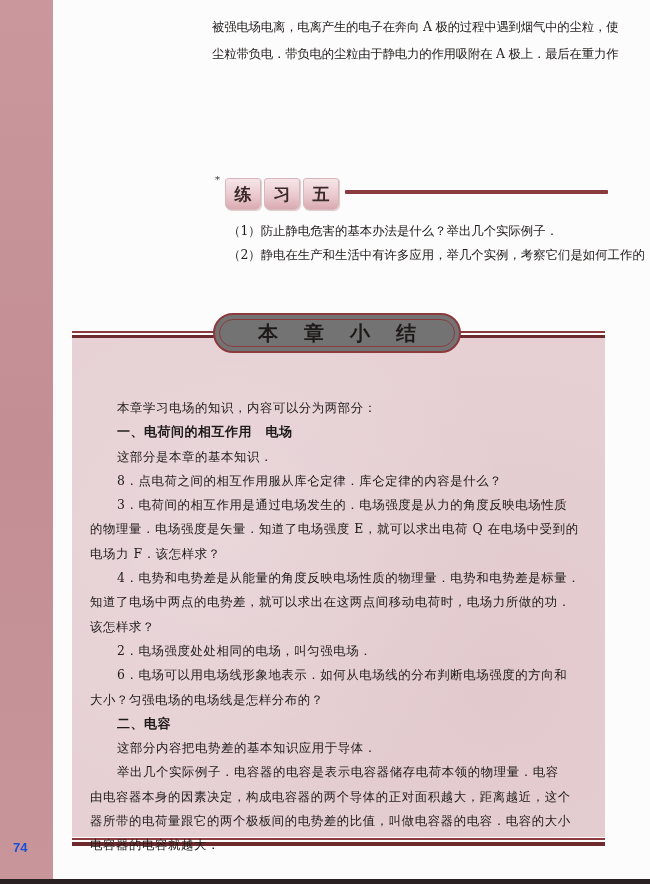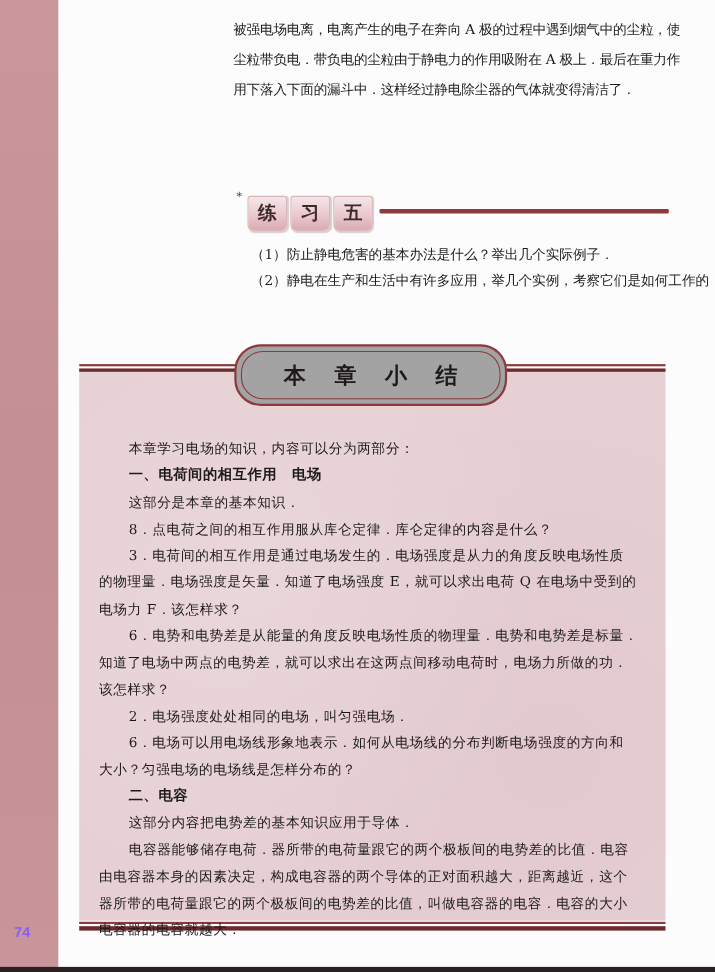"用下落入下面的漏斗中．这样经过静电除尘器的气体就变得清洁了．" p { html: <p>用下落入下面的漏斗中．这样经过静电除尘器的气体就变得清洁了．</p> -> none }
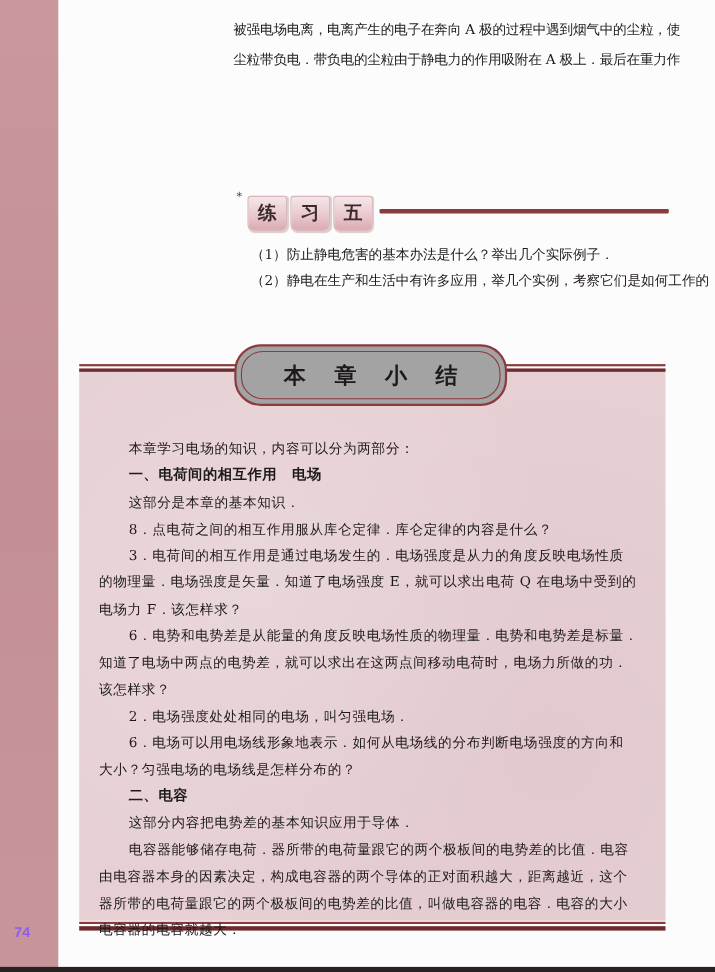"本章小结" .sum-pill-outer { background: #a3a3a3 -> #737373; height: 56px -> 40px }
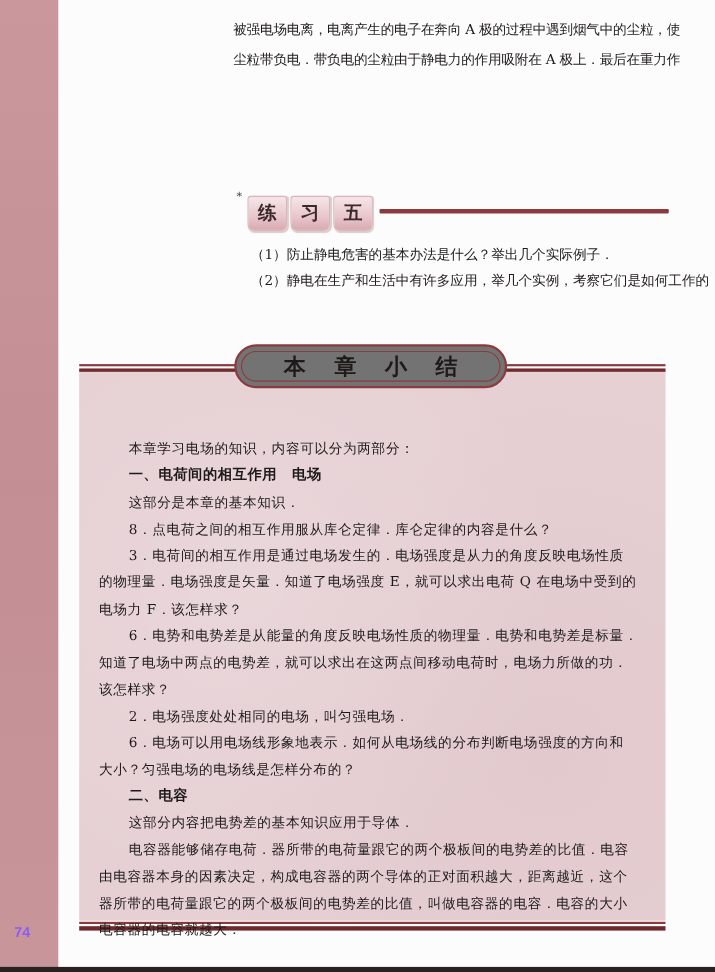"6．电势和电势差是从能量的角度反映电场性质的物理量．电势和电势差是标量．" p { text: 6 -> 4 }
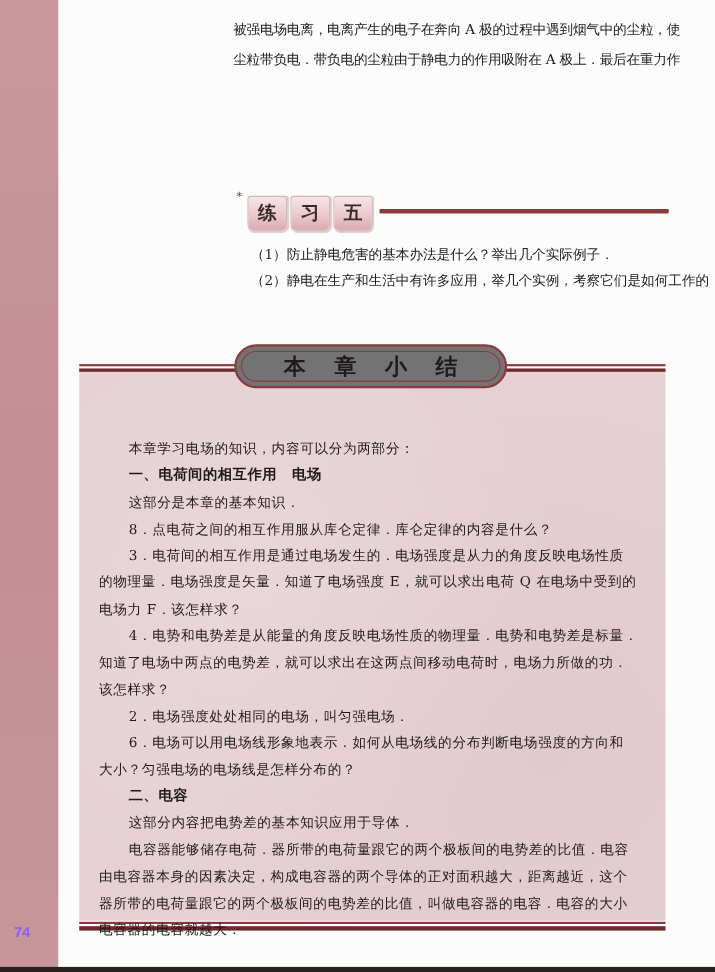"电容器能够储存电荷．器所带的电荷量跟它的两个极板间的电势差的比值．电容" p { text: 电容器能够储存电荷．器所带的电荷量跟它的两个极板间的电势差的比值 -> 举出几个实际例子．电容器的电容是表示电容器储存电荷本领的物理量 }
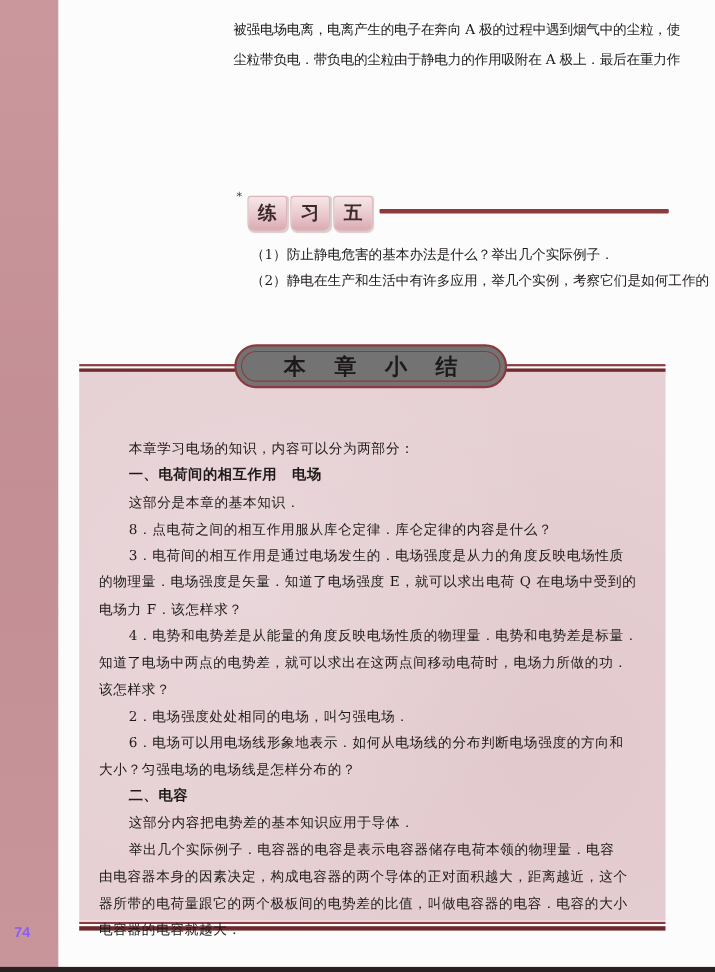"74" .page-number { color: #8b5cf6 -> #1d4ed8 }
